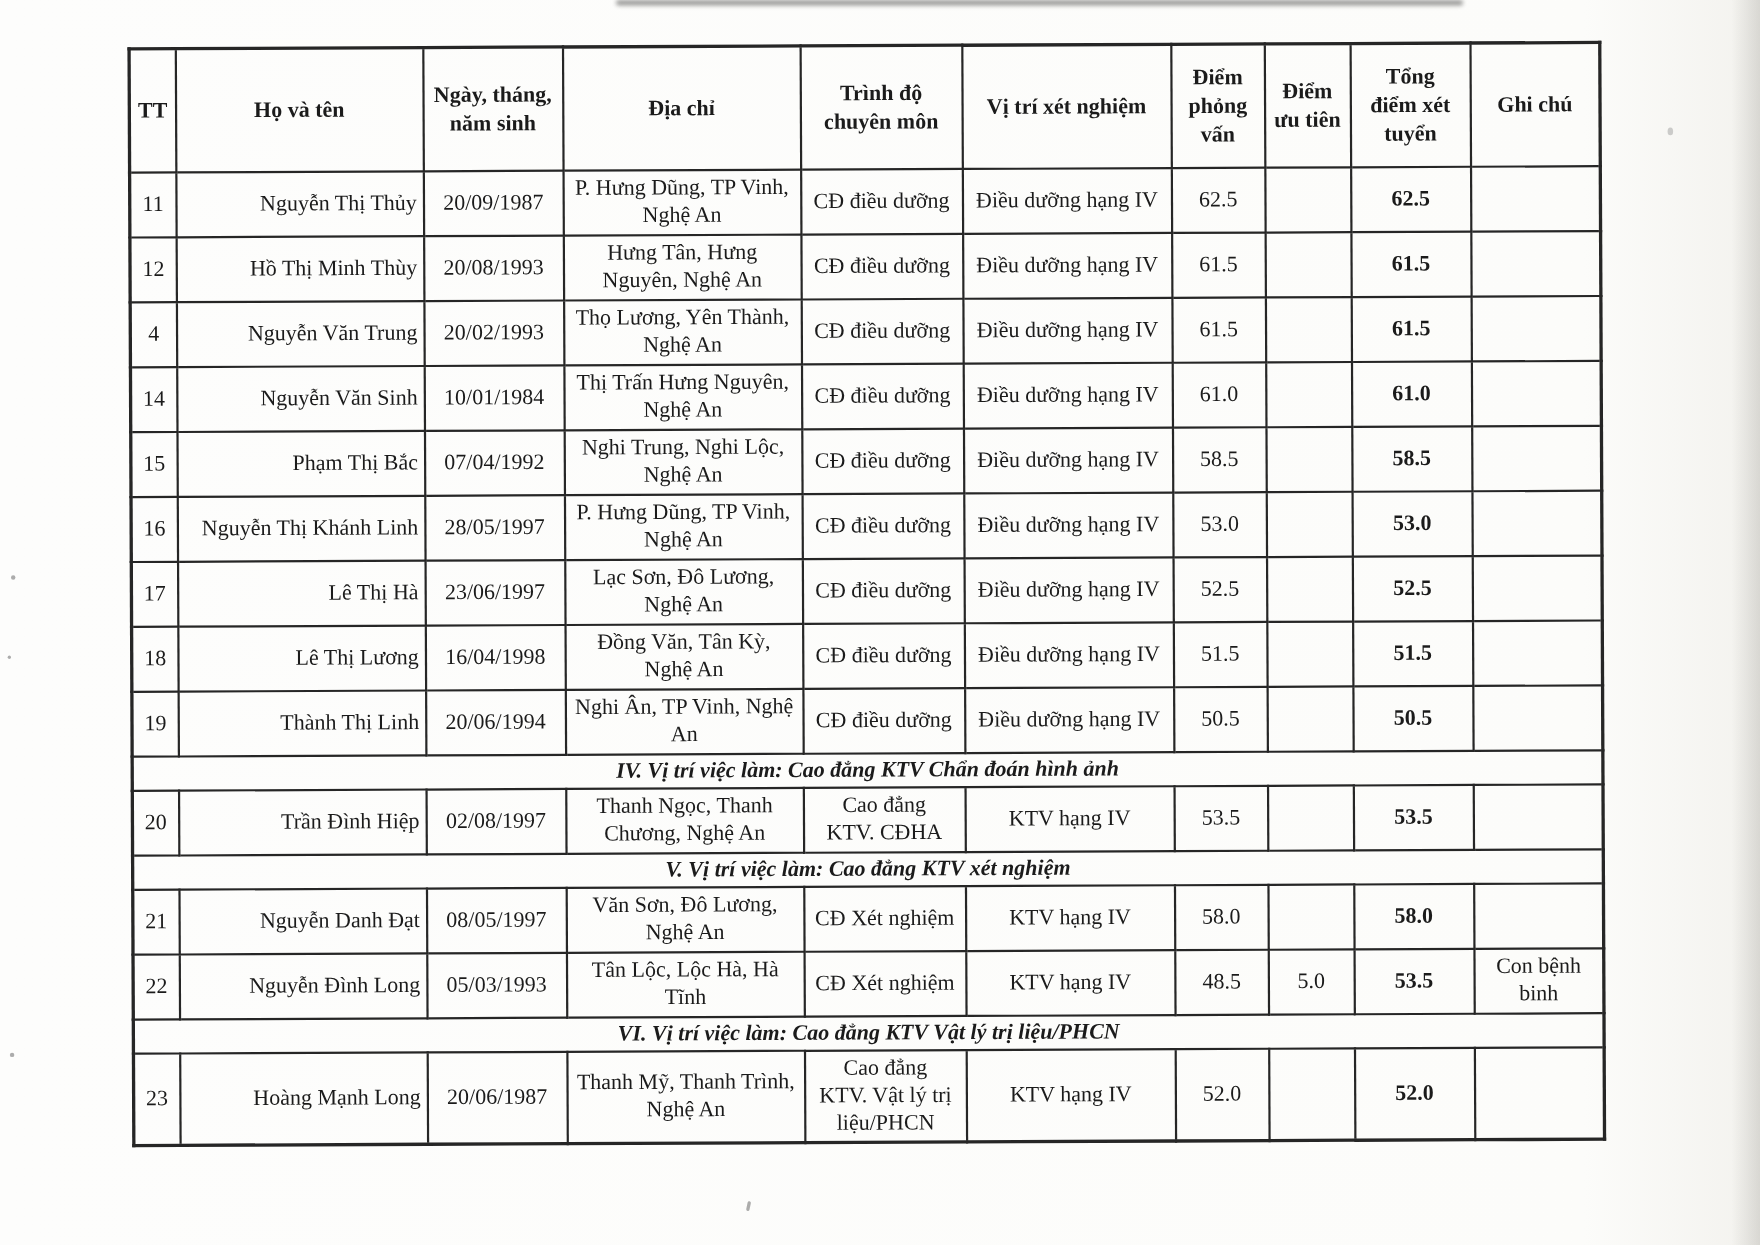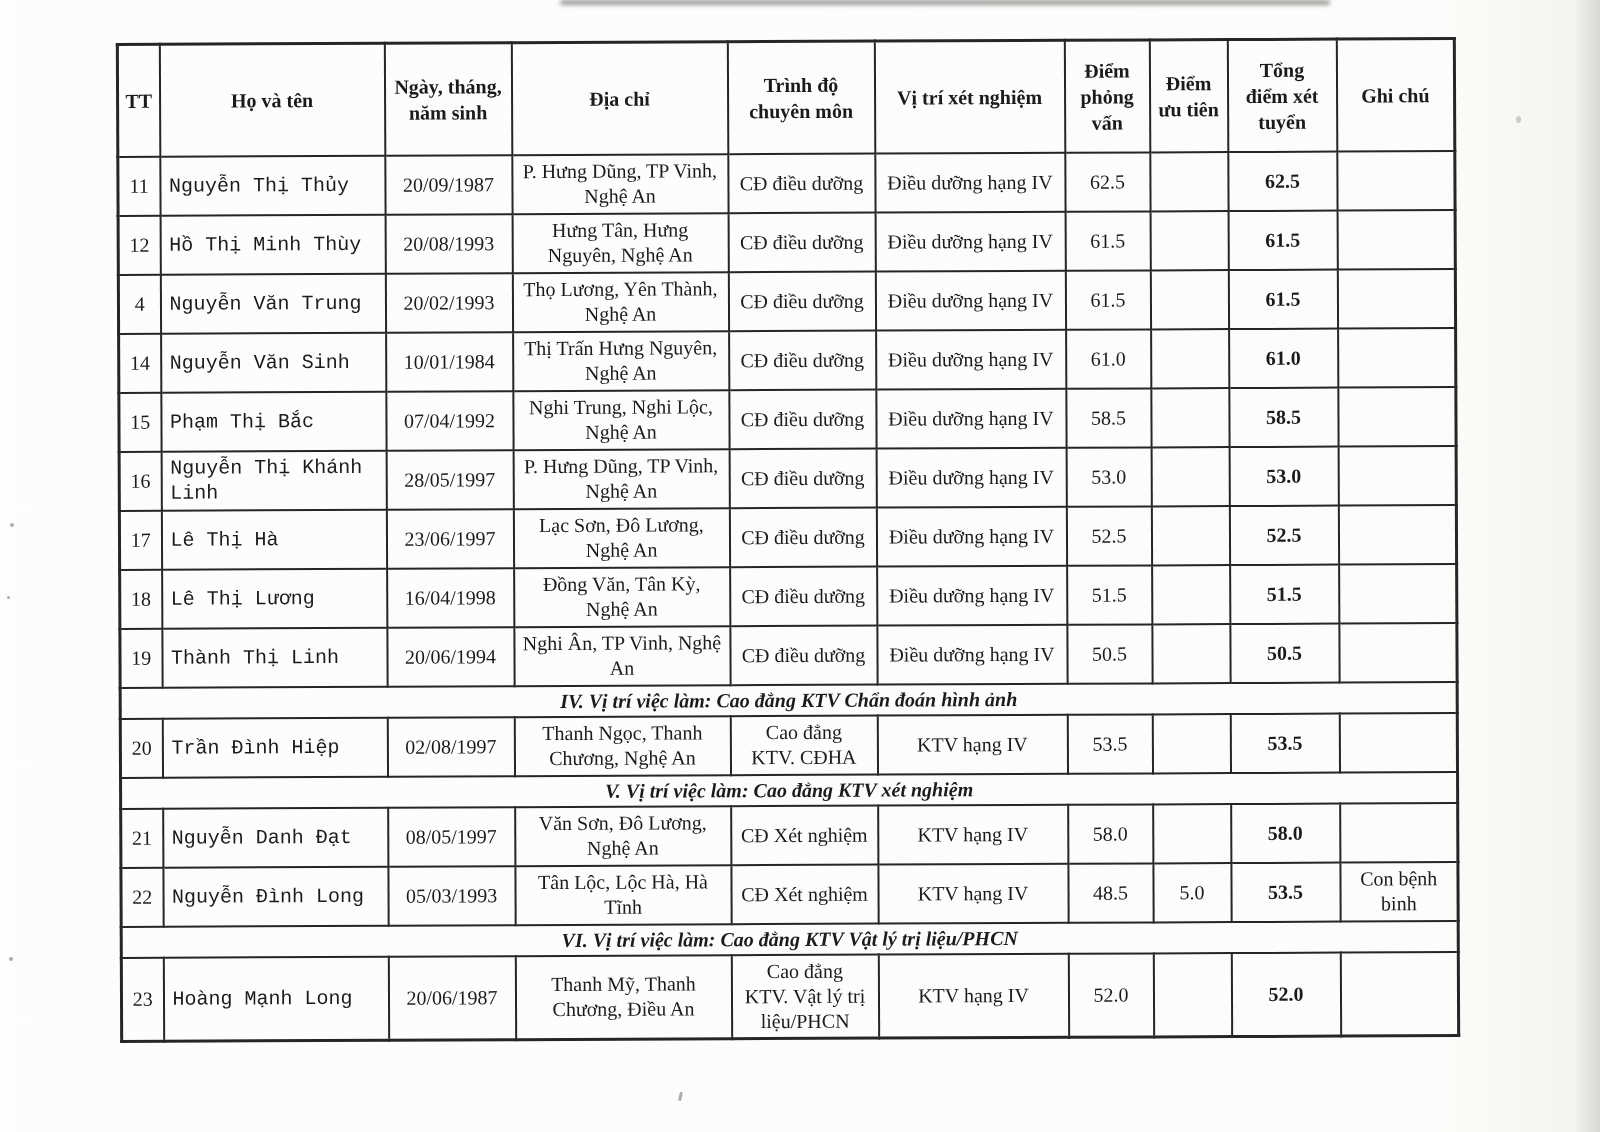"Nguyễn Thị Thủy" tbody td.c-name { font-family: Liberation Mono, monospace -> none; text-align: left -> right }
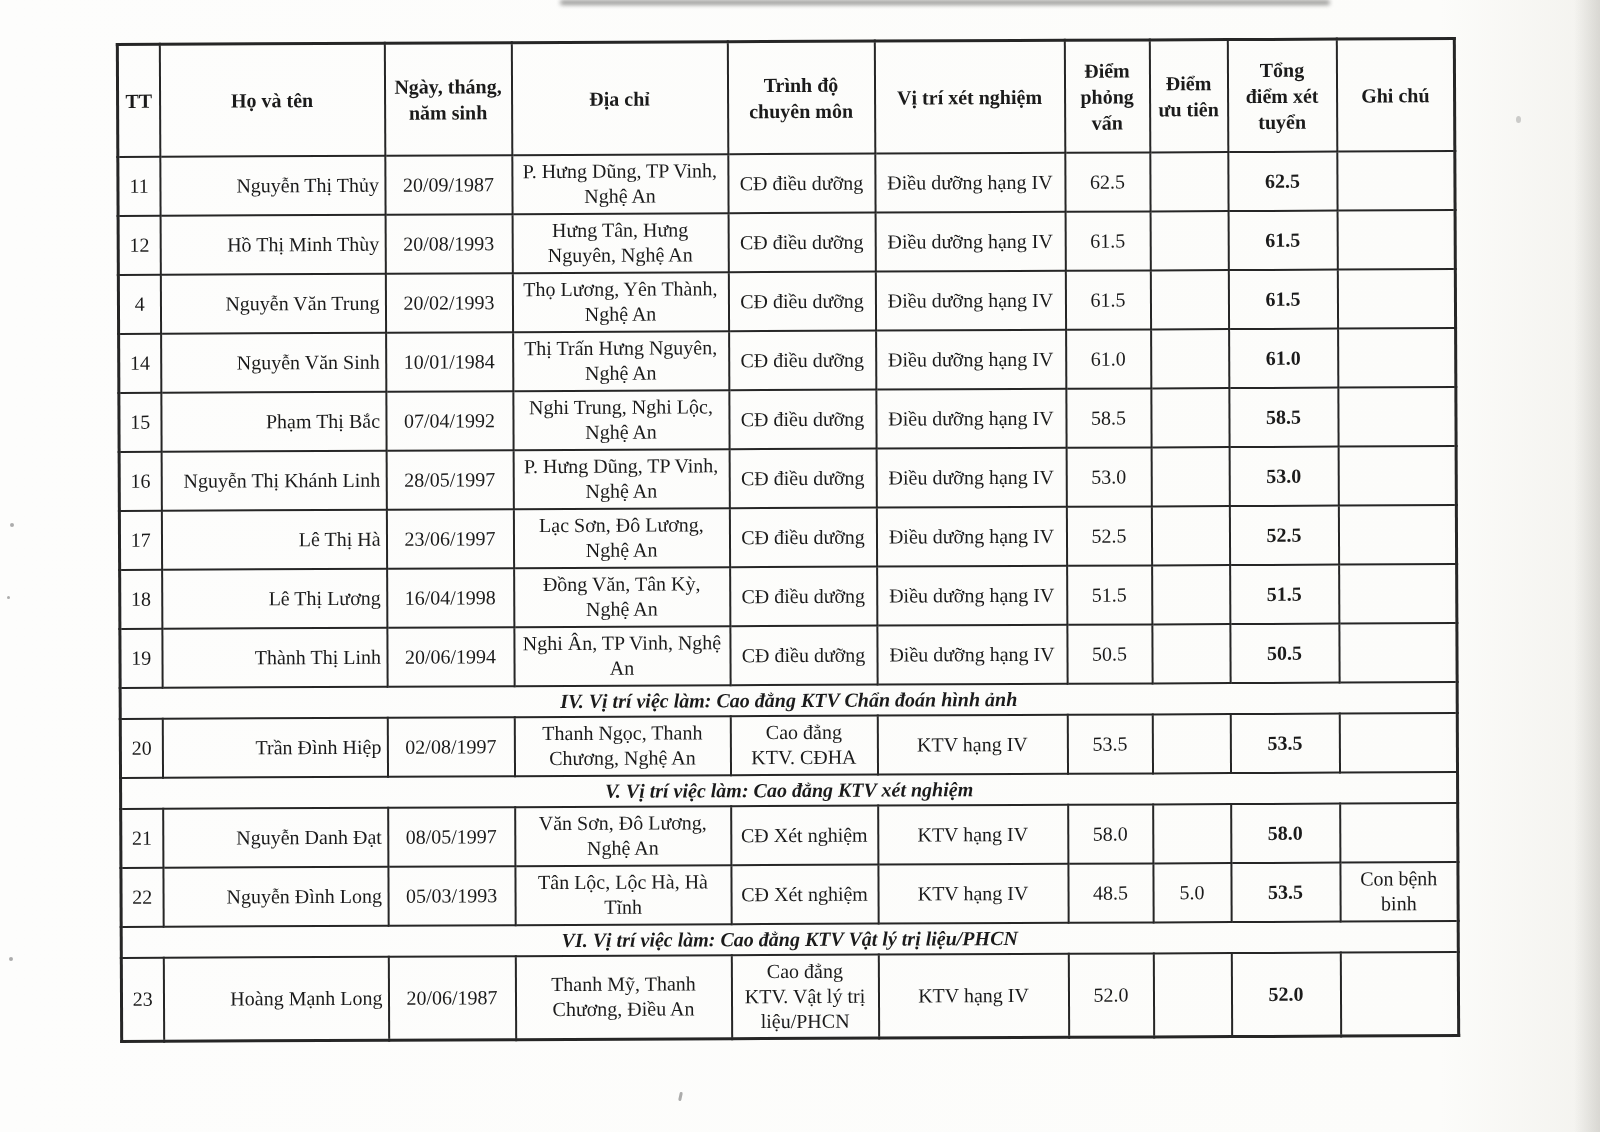"Thanh Mỹ, Thanh Chương, Điều" td.c-address { text: Chương, Điều -> Trình, Nghệ }
